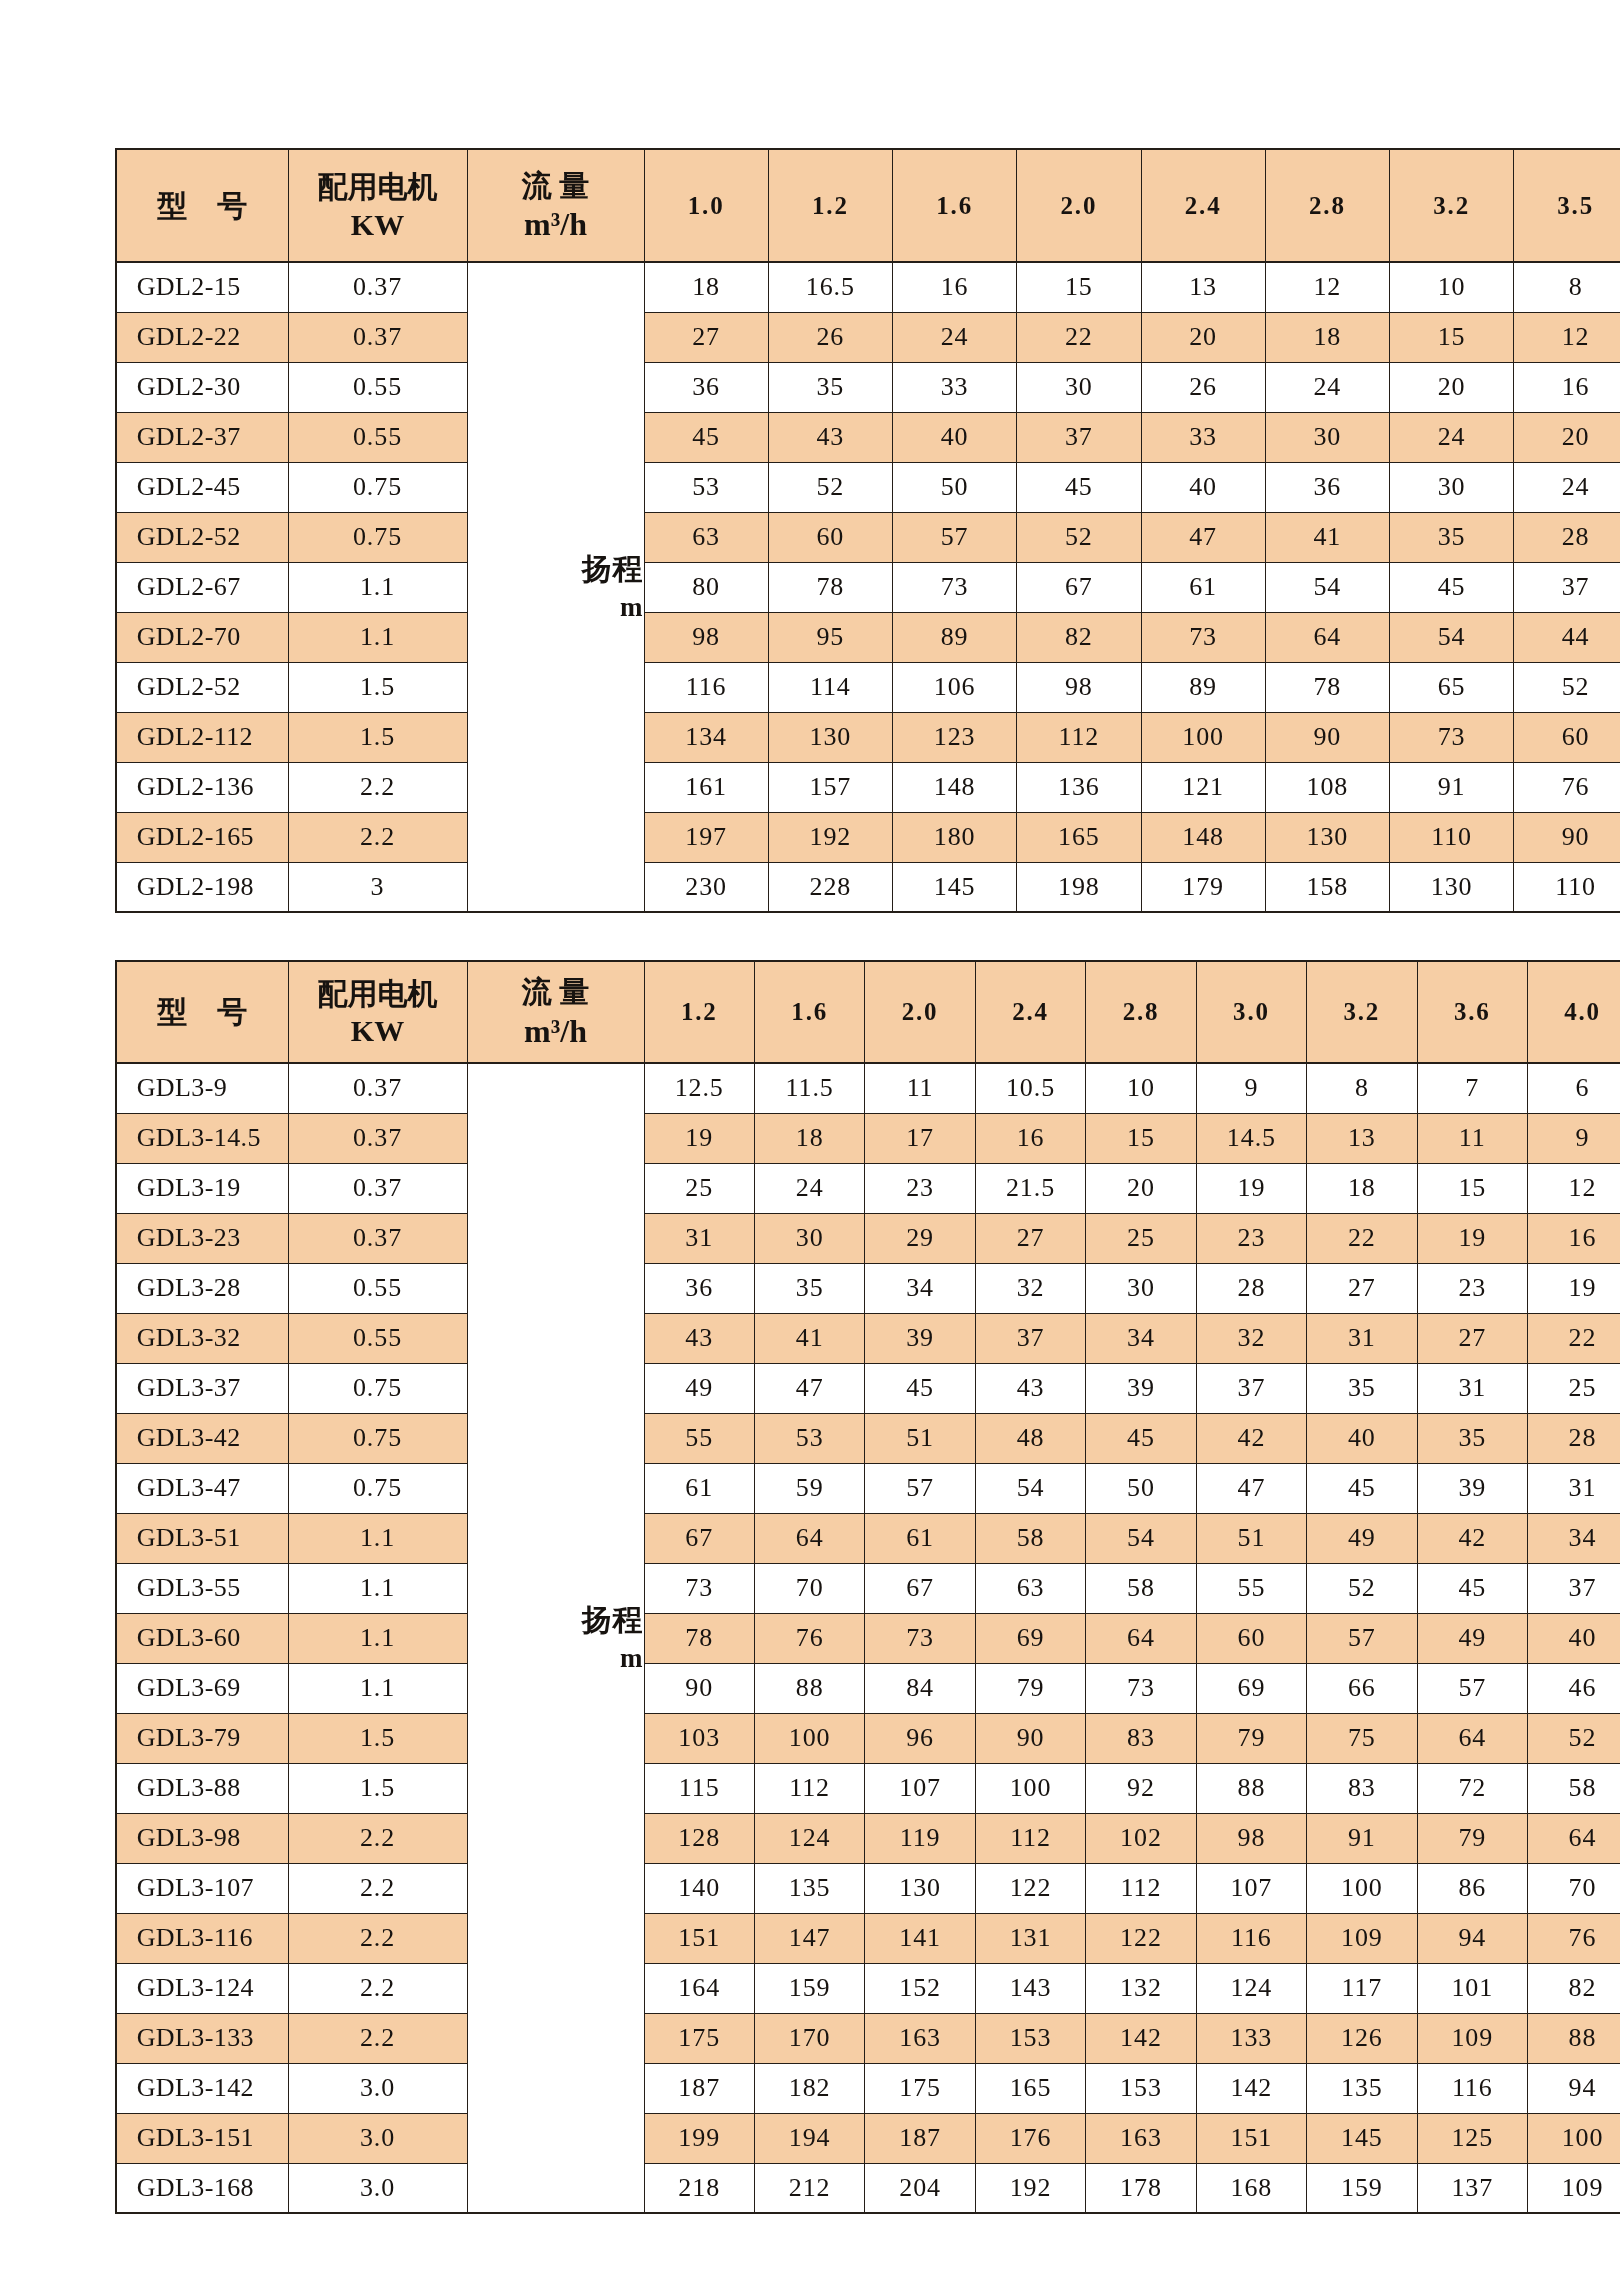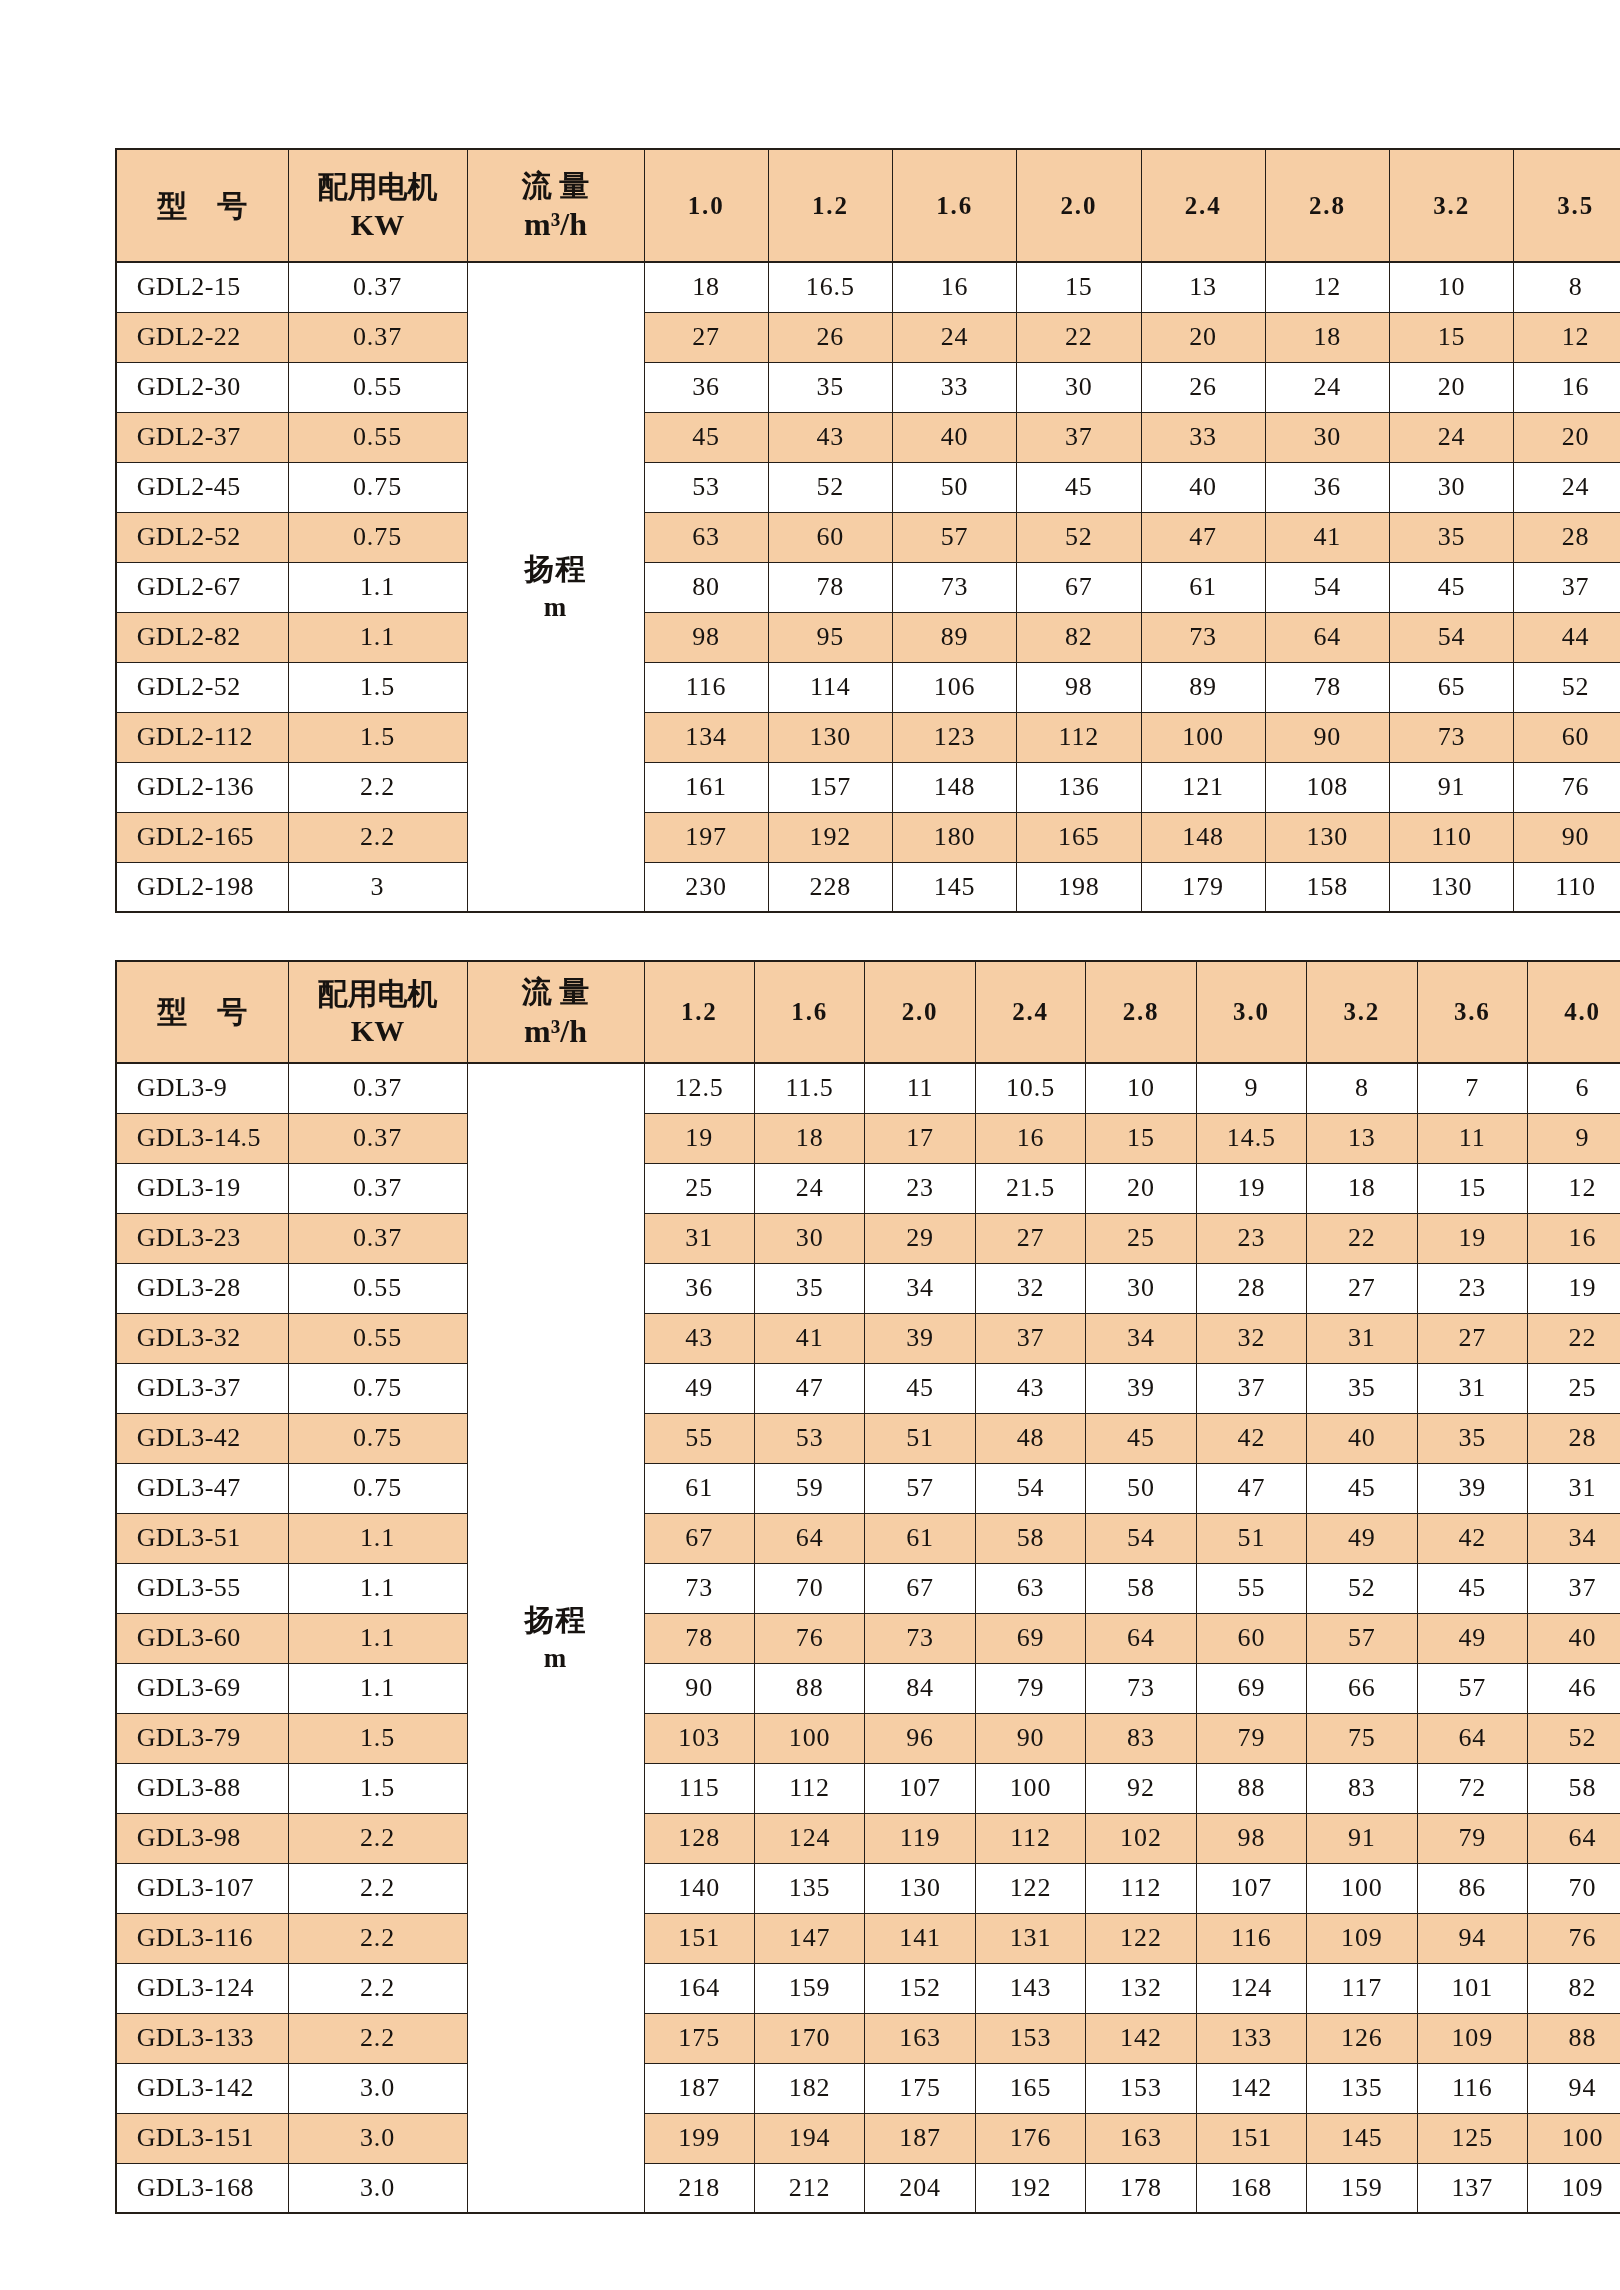"扬程" .ptable tbody td.headcol .l { text-align: none -> right }
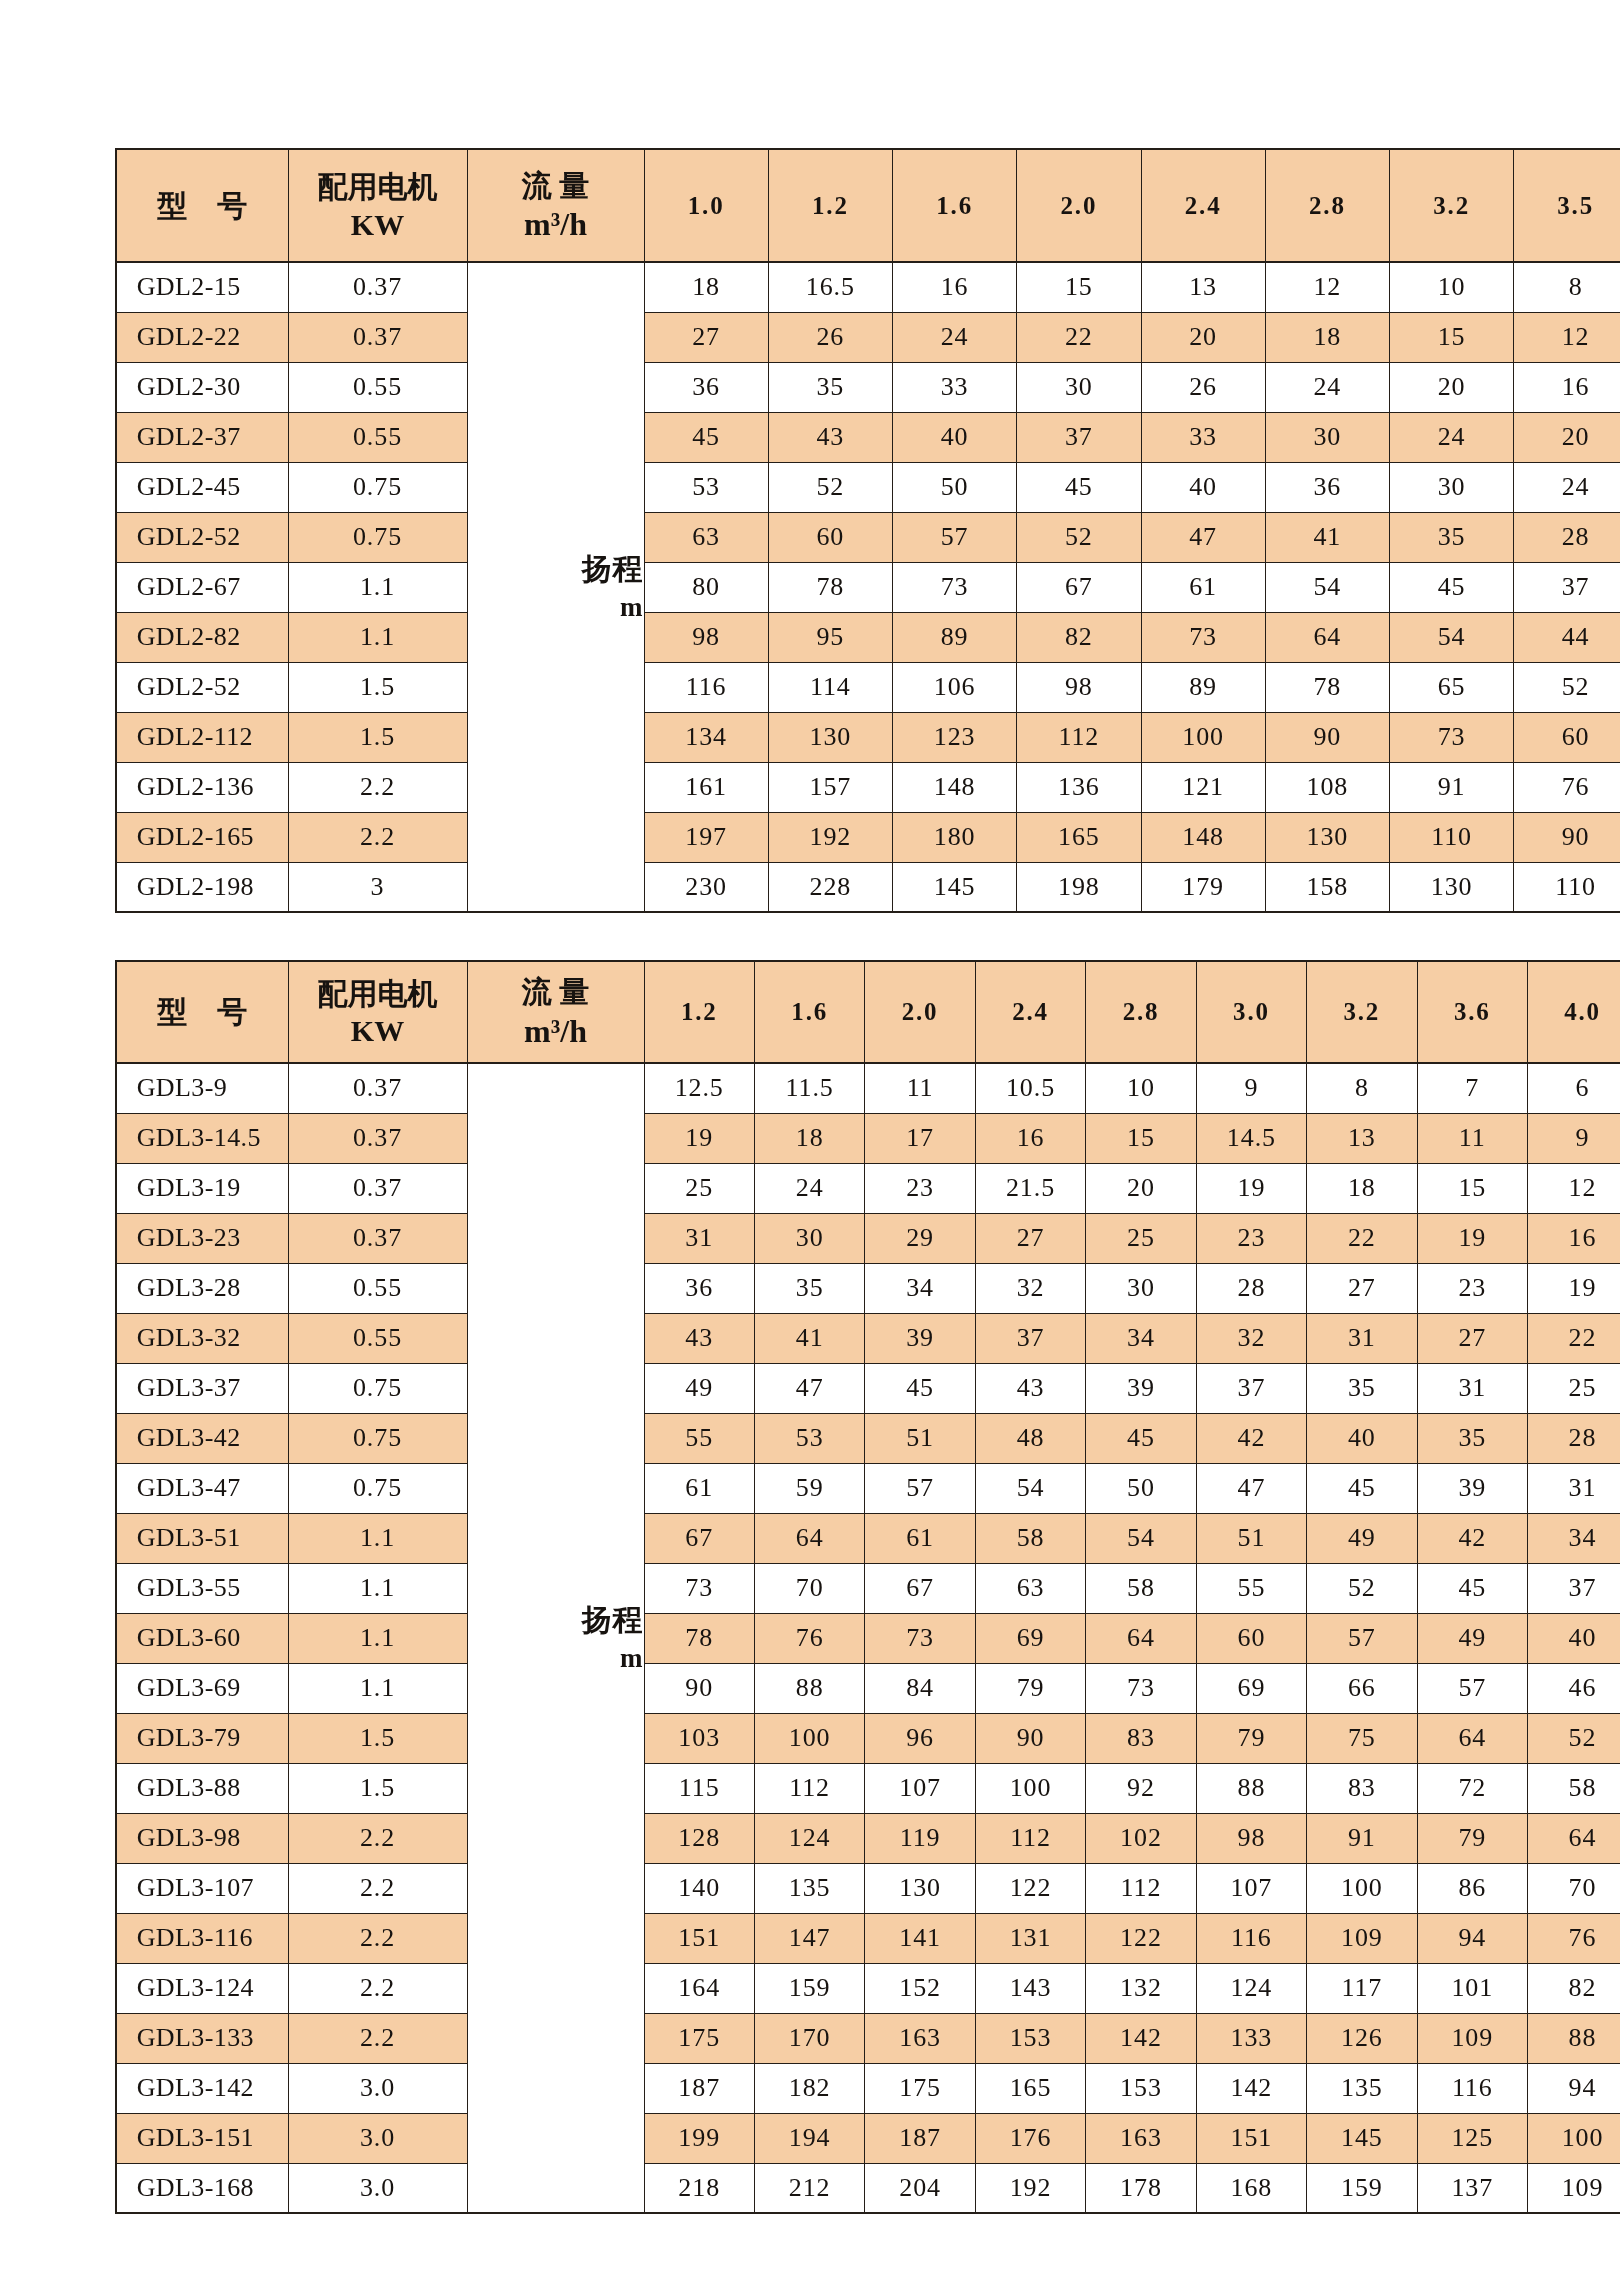"GDL2-82" td.model { text: GDL2-82 -> GDL2-70 }
